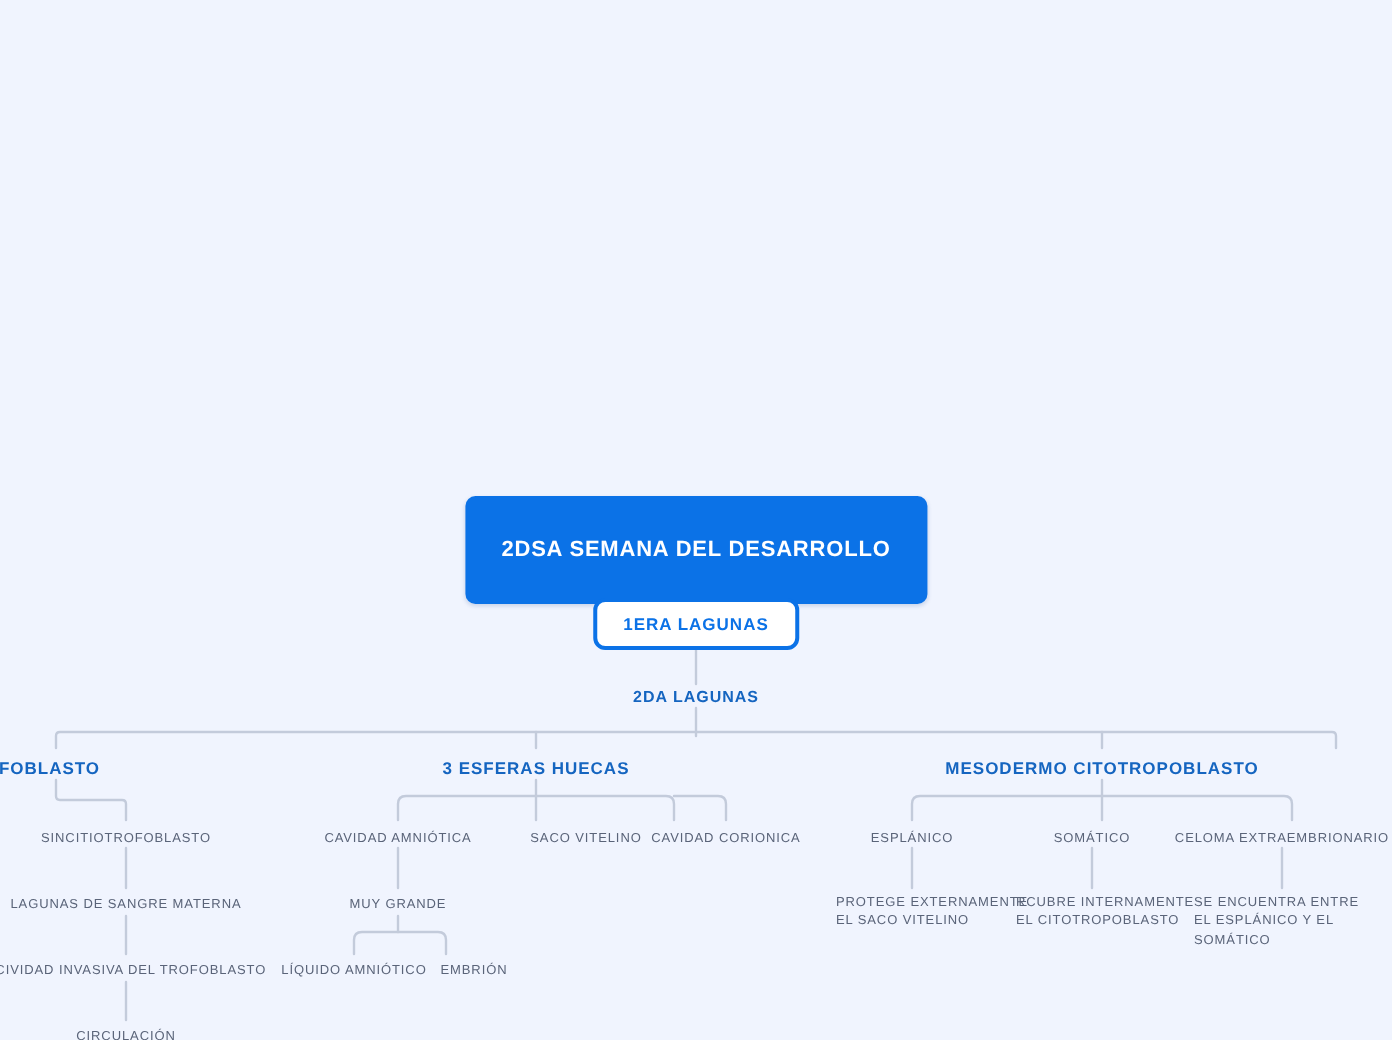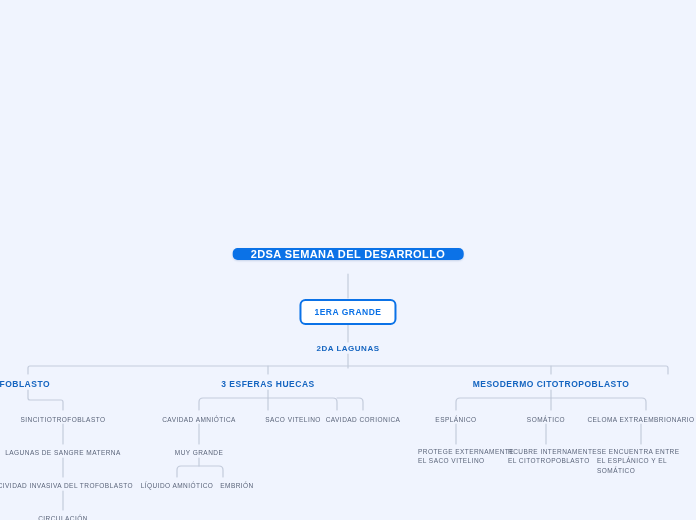"2DSA SEMANA DEL DESARROLLO" .root { padding: 0 18px -> 21px 18px }
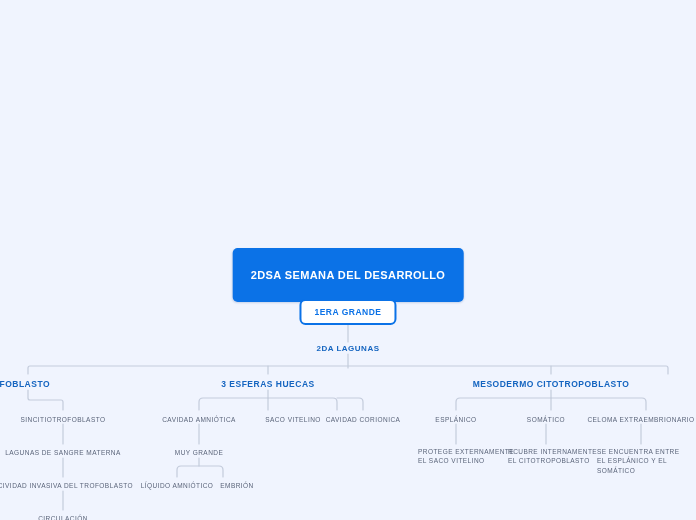"1ERA GRANDE" div.node { text: GRANDE -> LAGUNAS }
